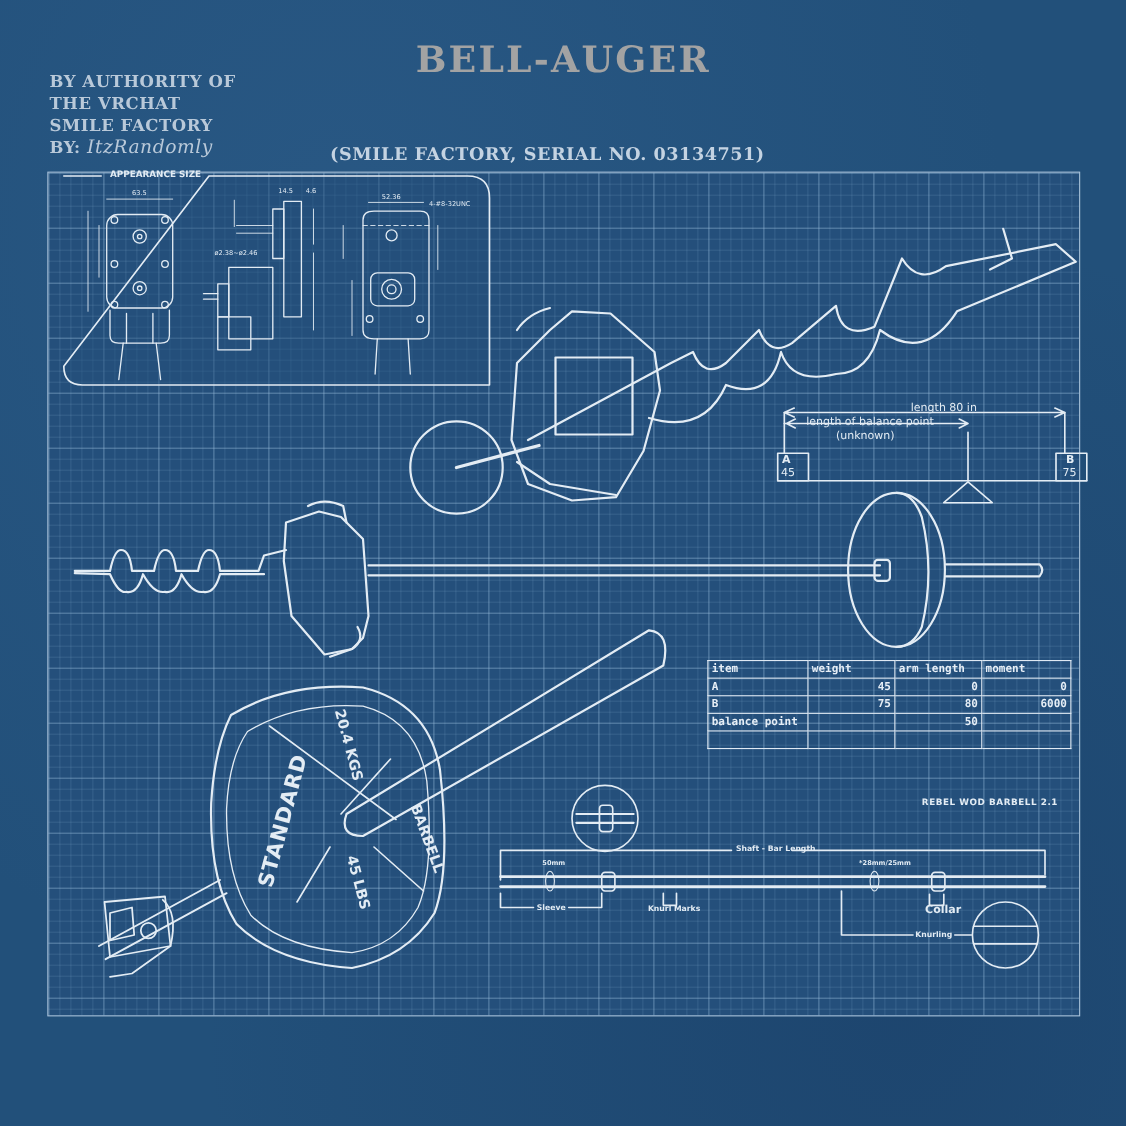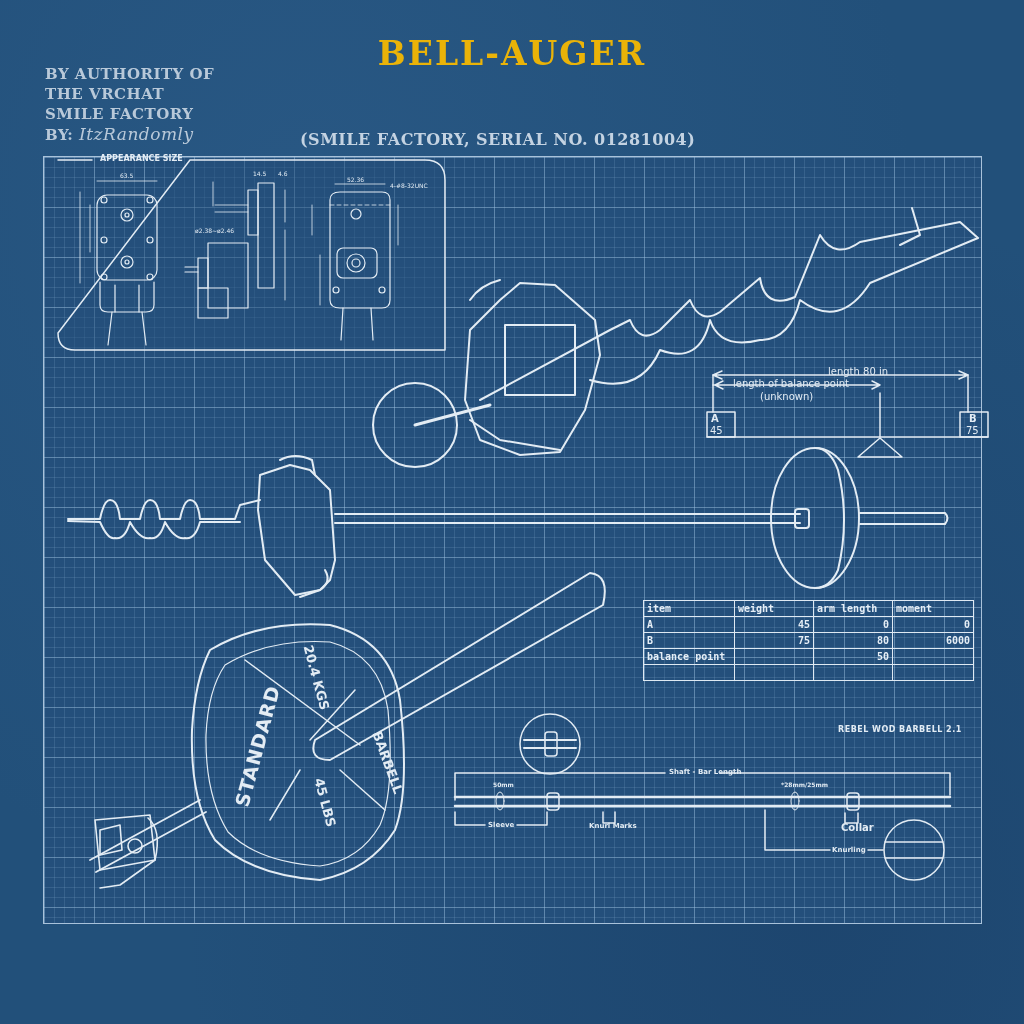"BELL-AUGER" .title { color: #eab308 -> #a3a3a3 }
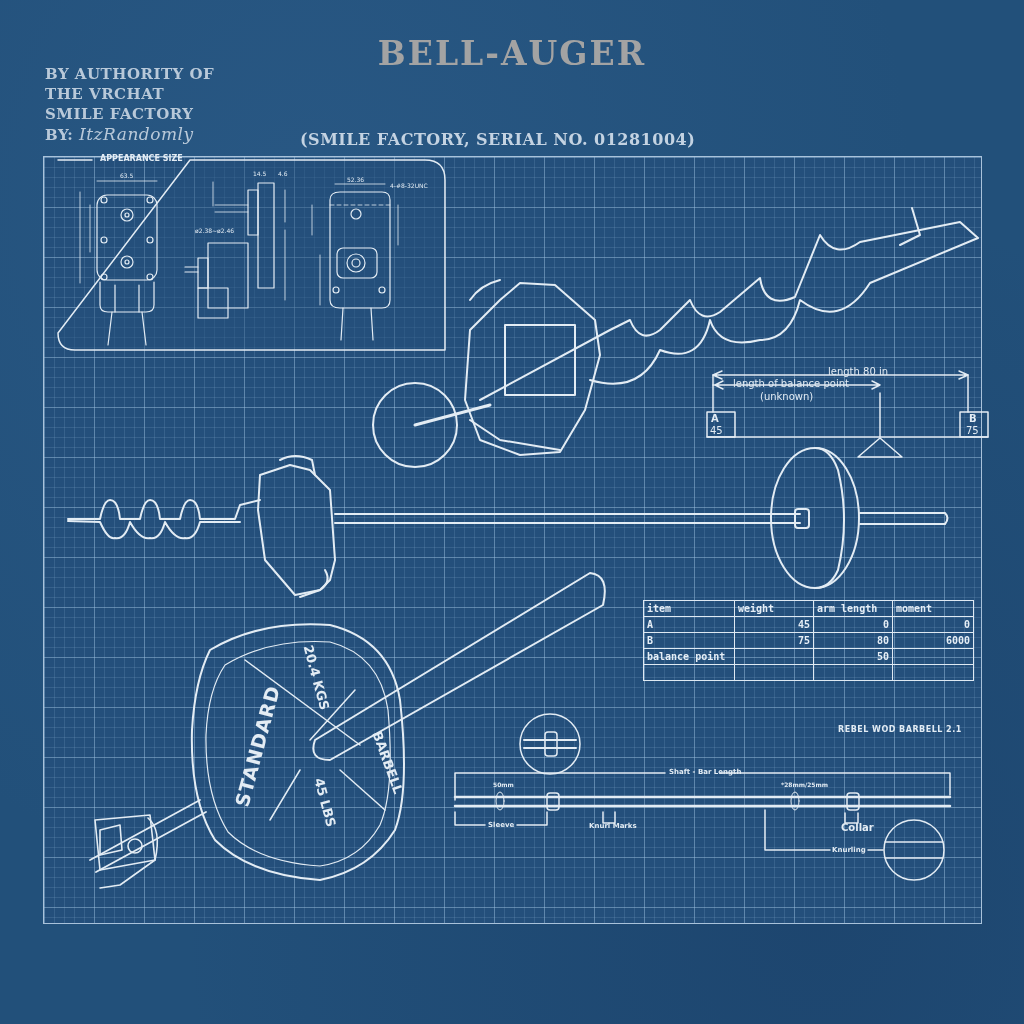"(SMILE FACTORY, SERIAL NO. 01281004)" div.subtitle { text: 01281004 -> 03134751 }
